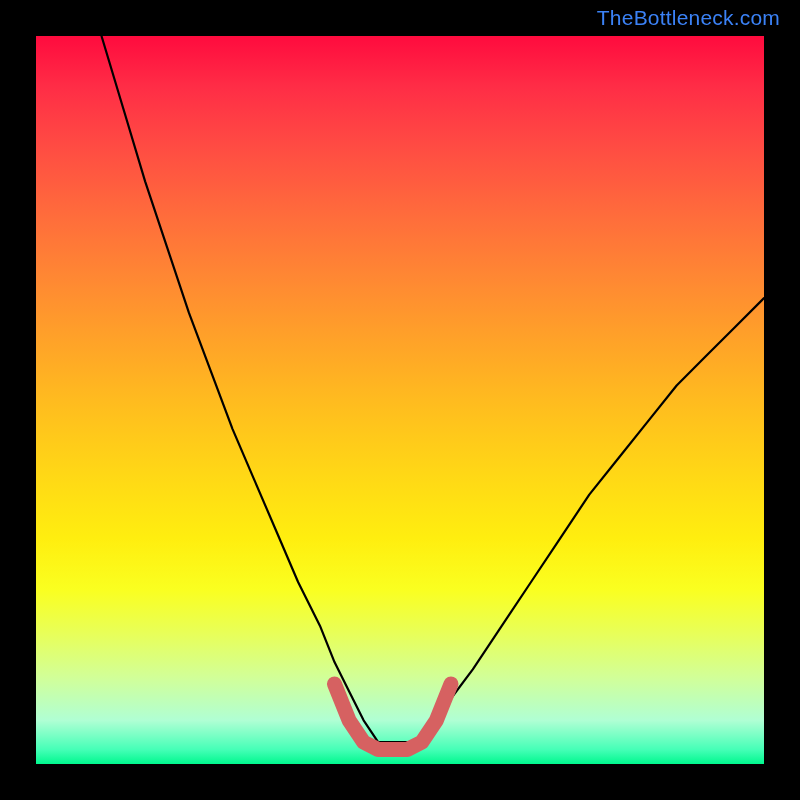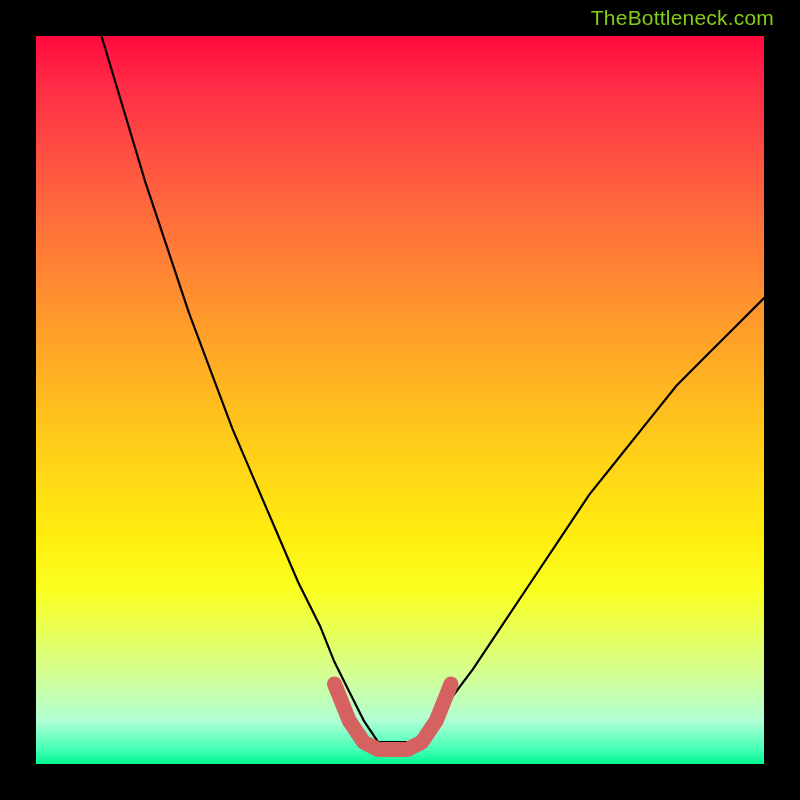"TheBottleneck.com" .watermark { color: #84cc16 -> #3b82f6; right: 26px -> 20px }
